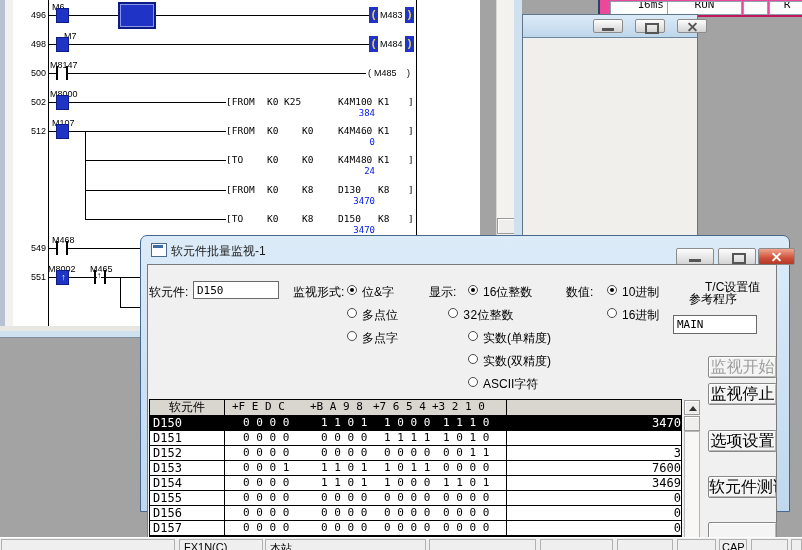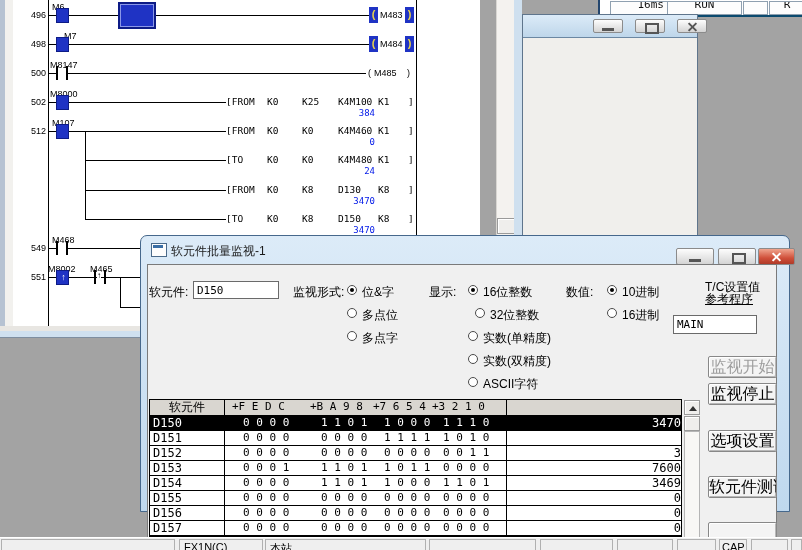"16ms" #runbar { background: #ffffff -> #ec4899; border-bottom: 2px solid #0c4a6e -> 2px solid #be185d }
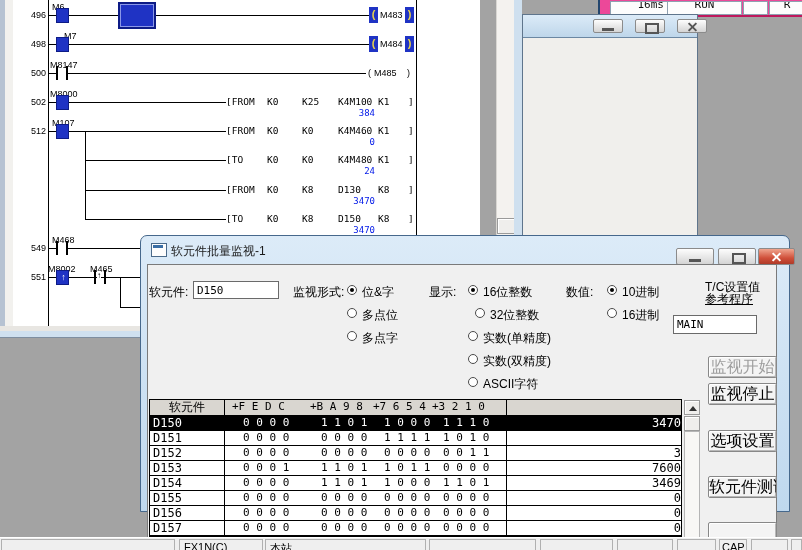"K25" span { left: 76px -> 58px }
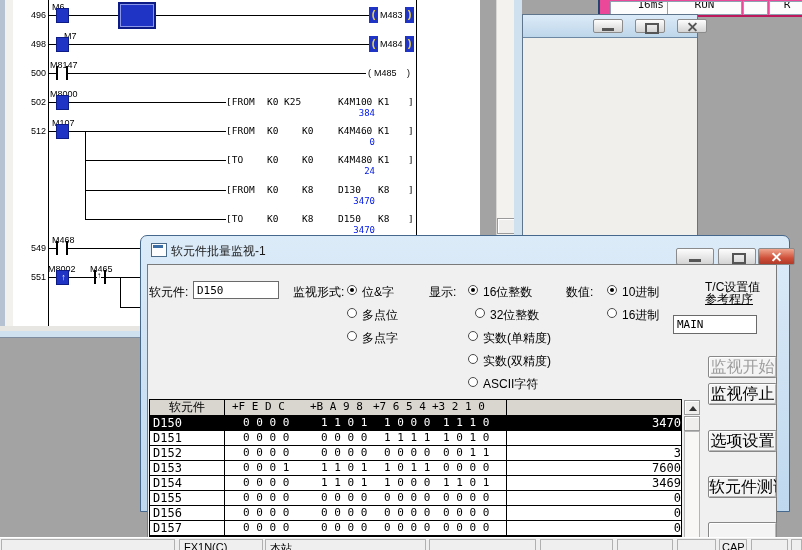"参考程序" div.abs { left: 564px -> 548px; text-decoration: underline -> none }
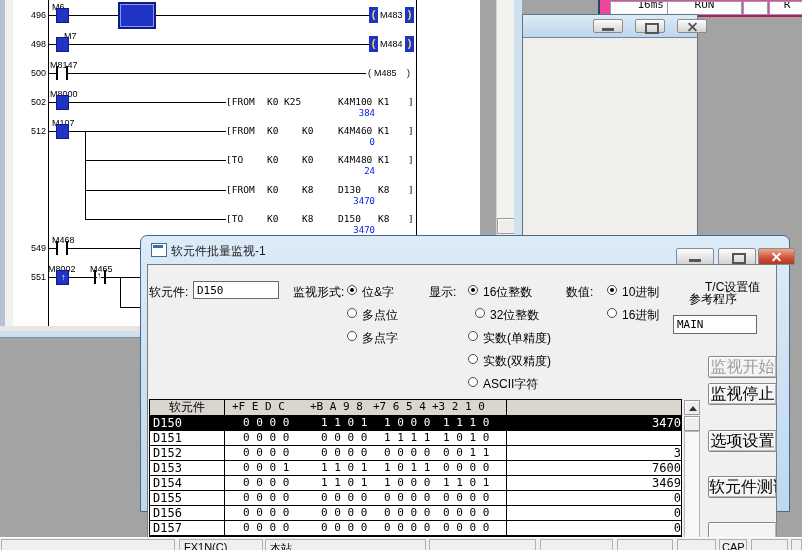"32位整数" div.abs { font-family: none -> Liberation Mono, monospace; left: 334px -> 307px }
